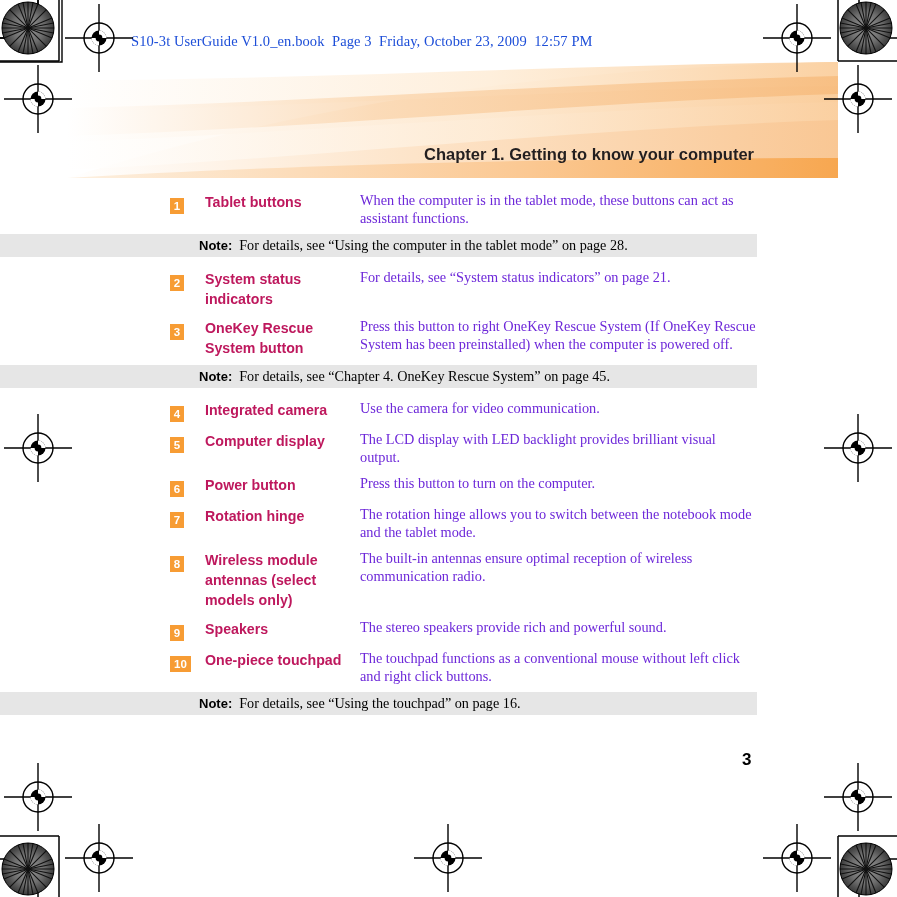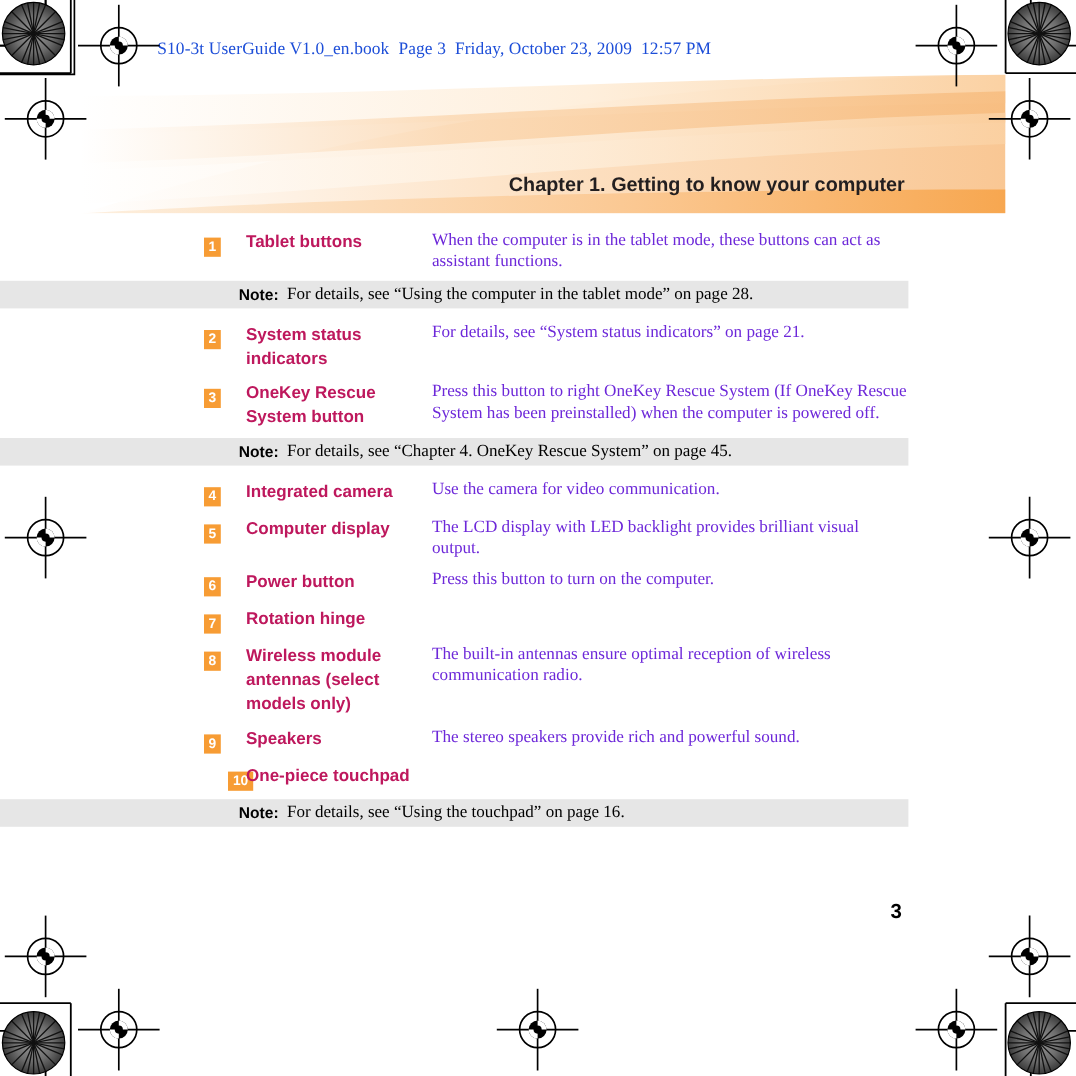"The rotation hinge allows you" div.desc-cell { html: none -> <div>The rotation hinge allows you to switch between the notebook mode and the tablet mode.</div> }
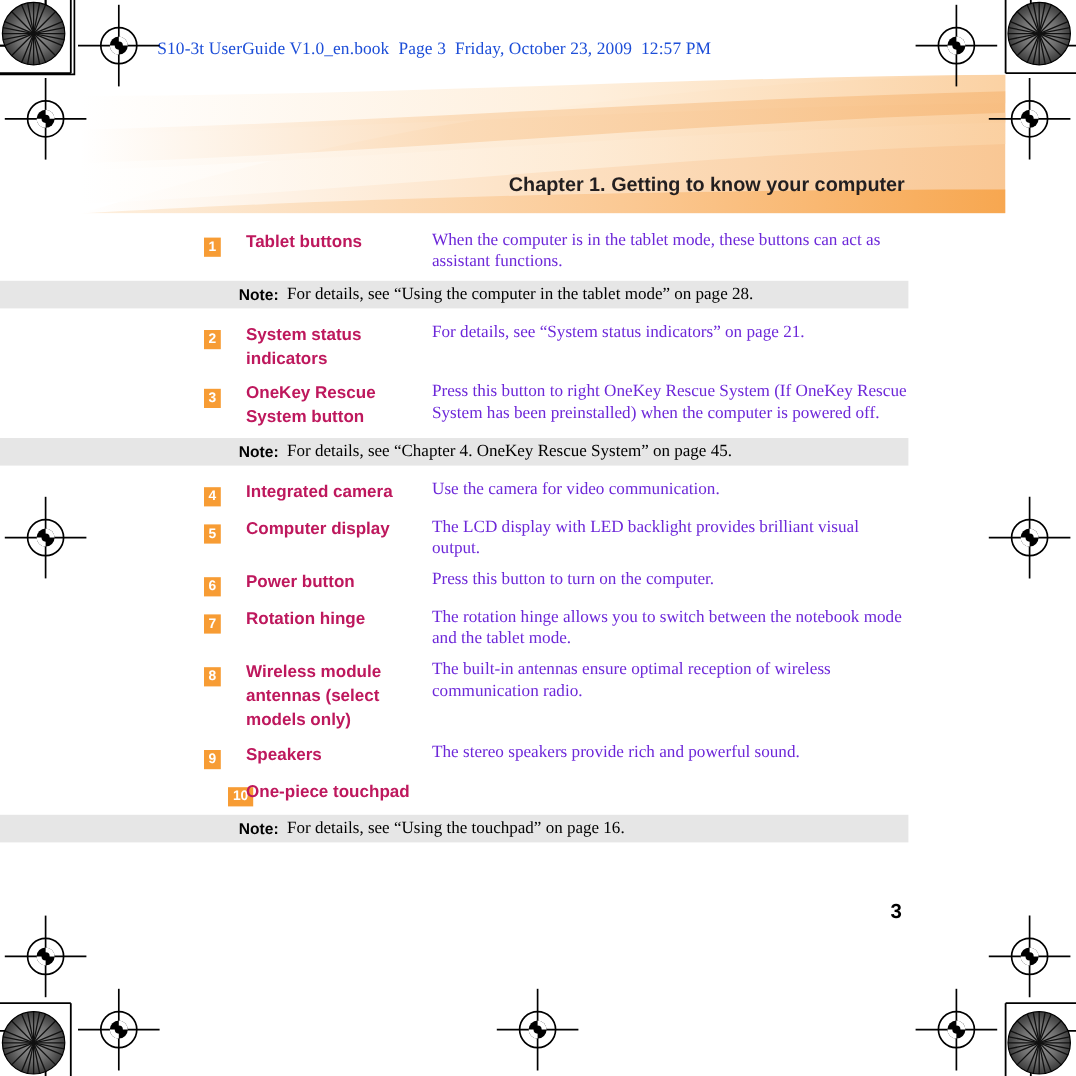"10" .badge.wide { margin-left: 20px -> none }
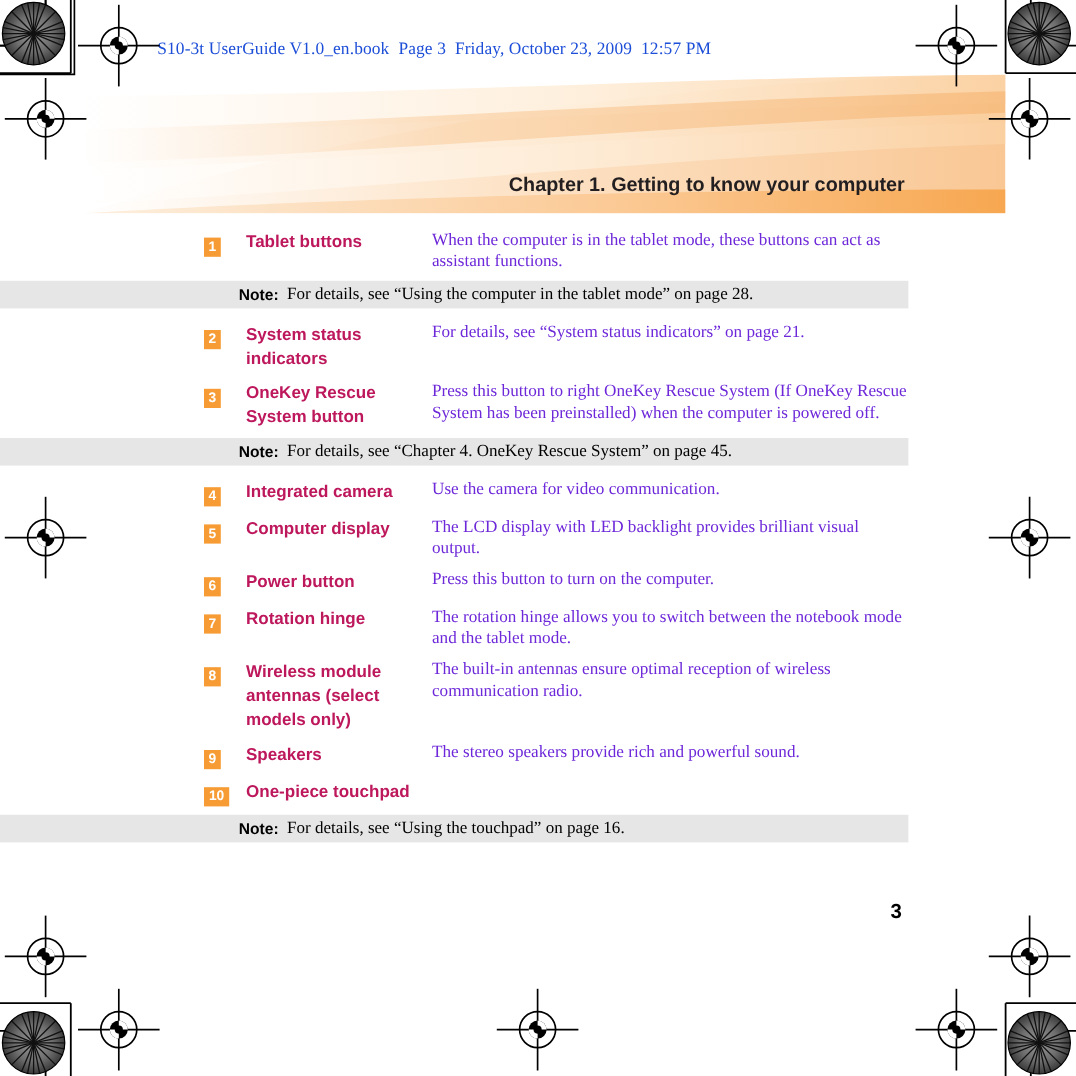"The touchpad functions as a" div.desc-cell { html: none -> <div>The touchpad functions as a conventional mouse without left click and right click buttons.</div> }
